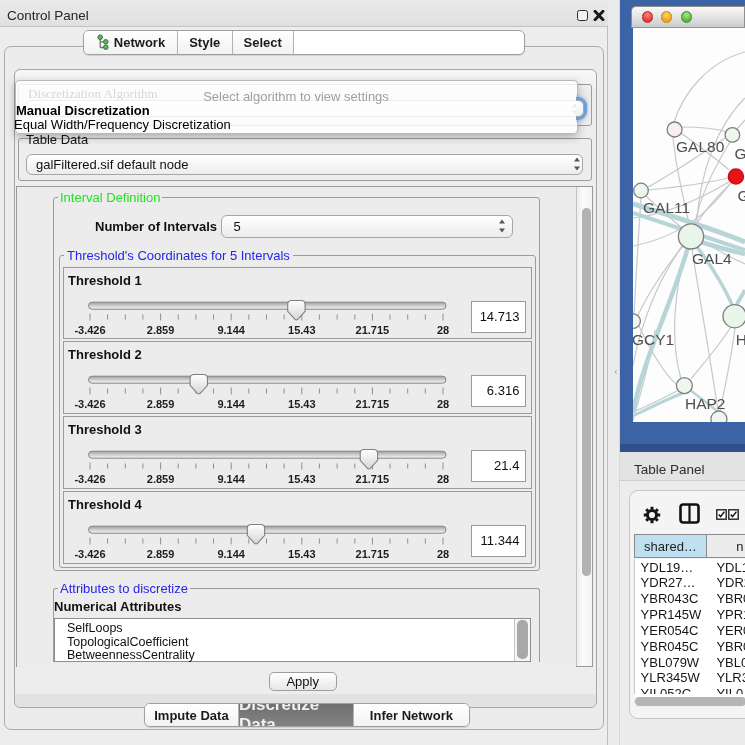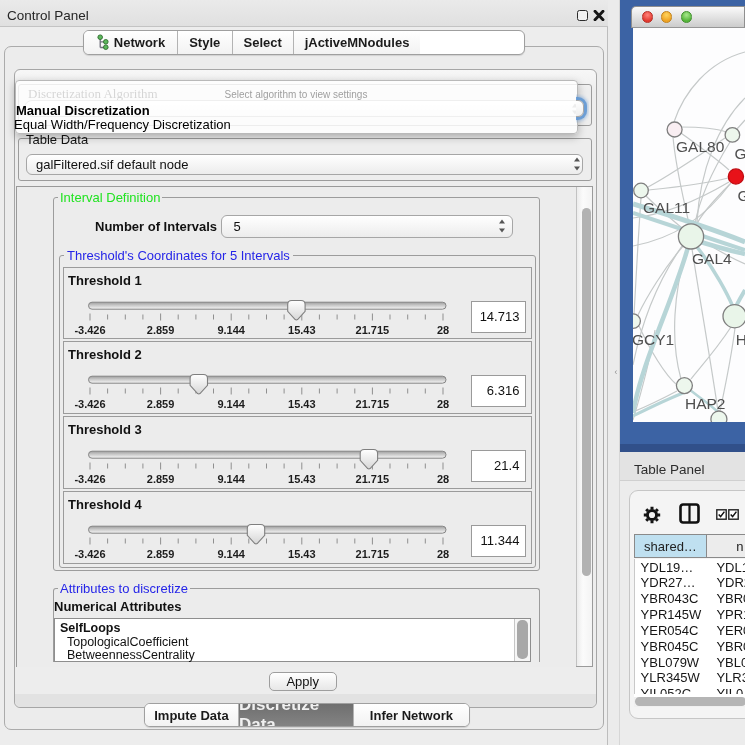"jActiveMNodules" div { html: <div>jActiveMNodules</div> -> none }
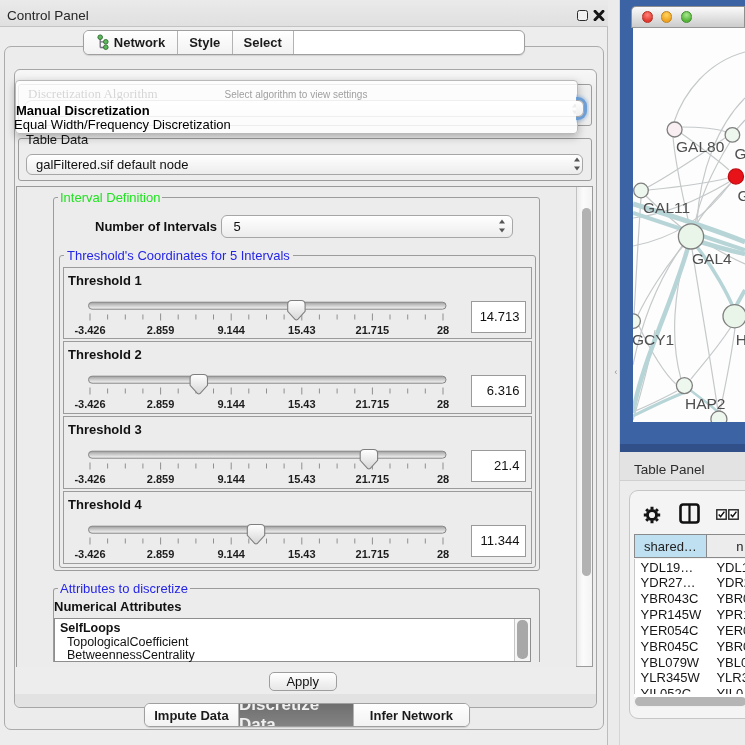"Select algorithm to view settings" div.txt { font-size: 10px -> 13px }
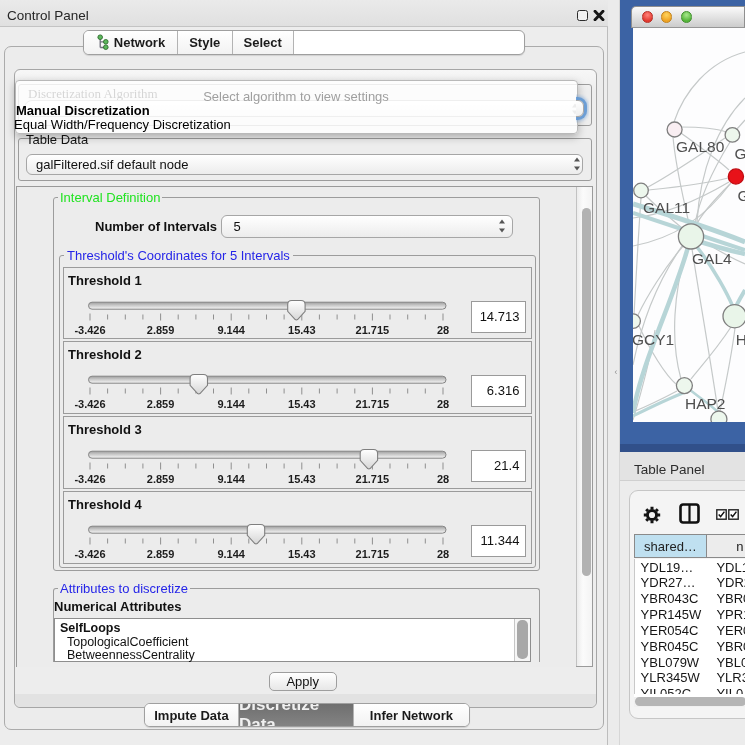"SelfLoops" div.txt { font-weight: bold -> none; left: 60px -> 67px }
